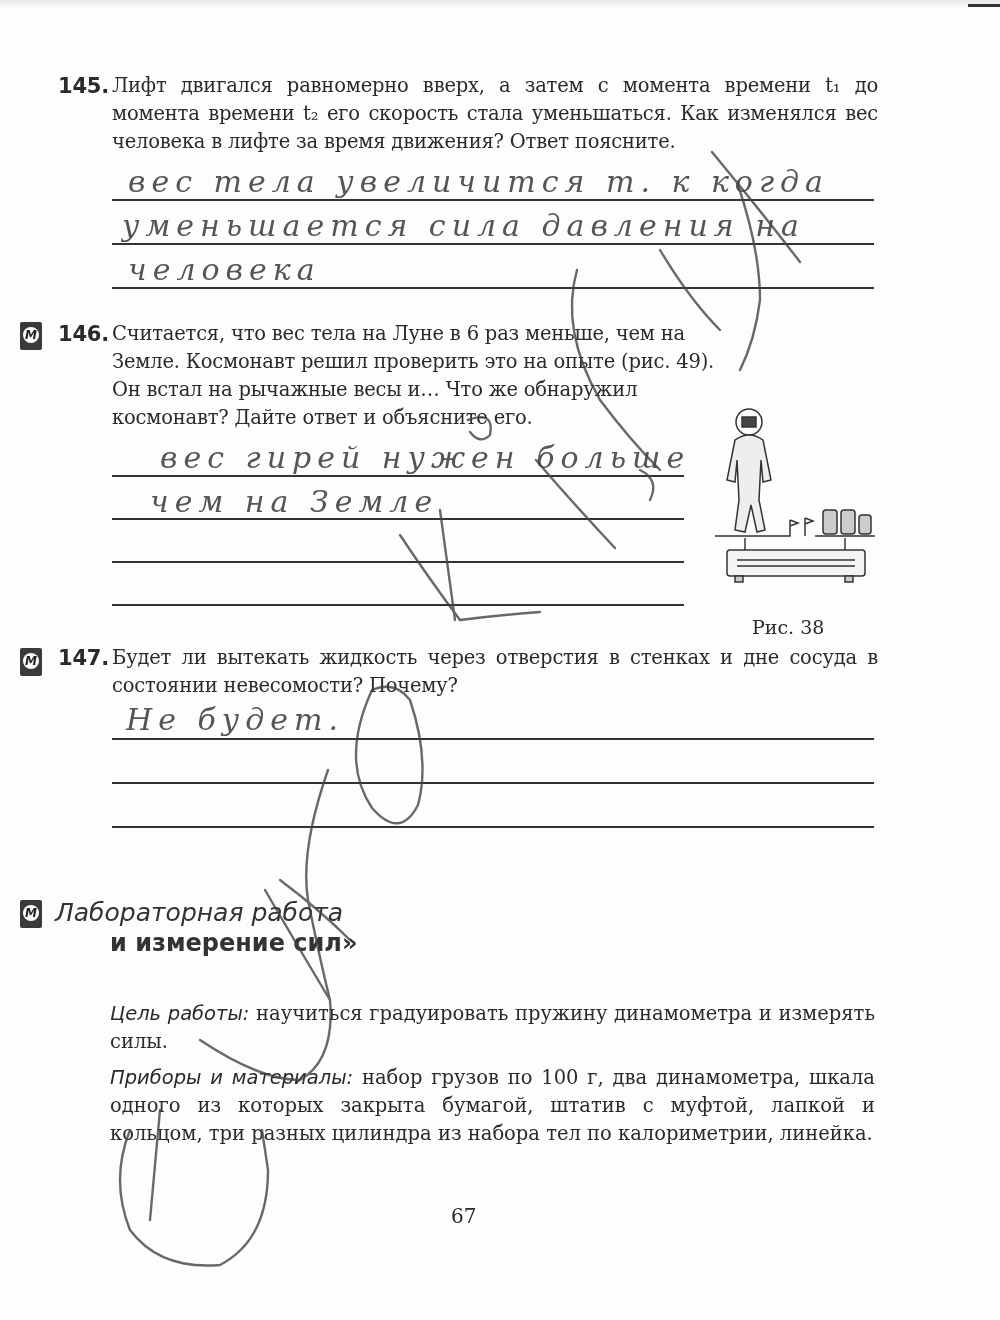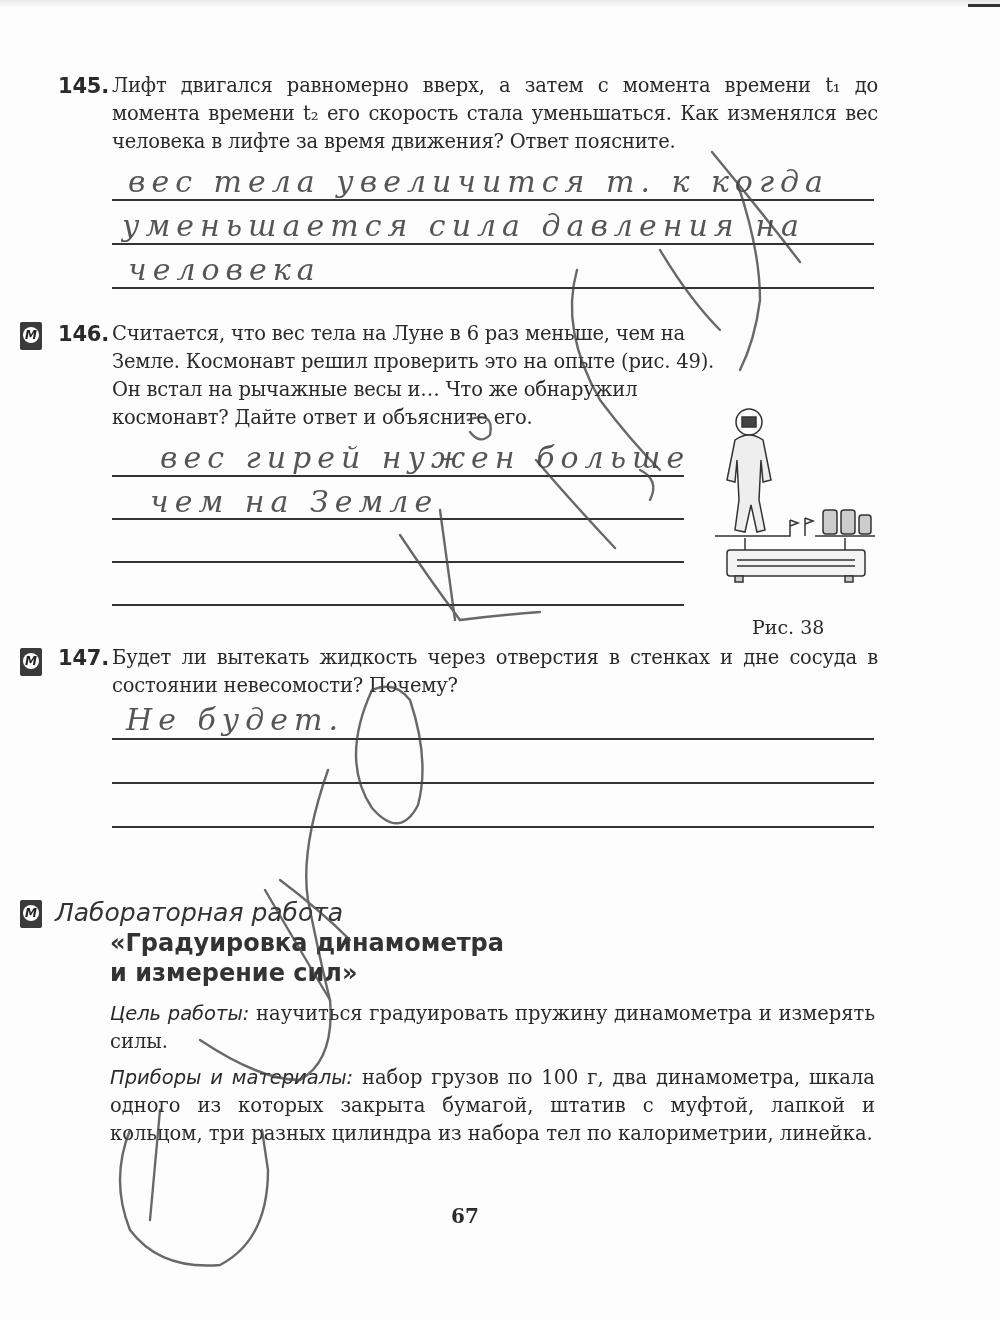"«Градуировка динамометра" div { html: <div>«Градуировка динамометра</div> -> none }
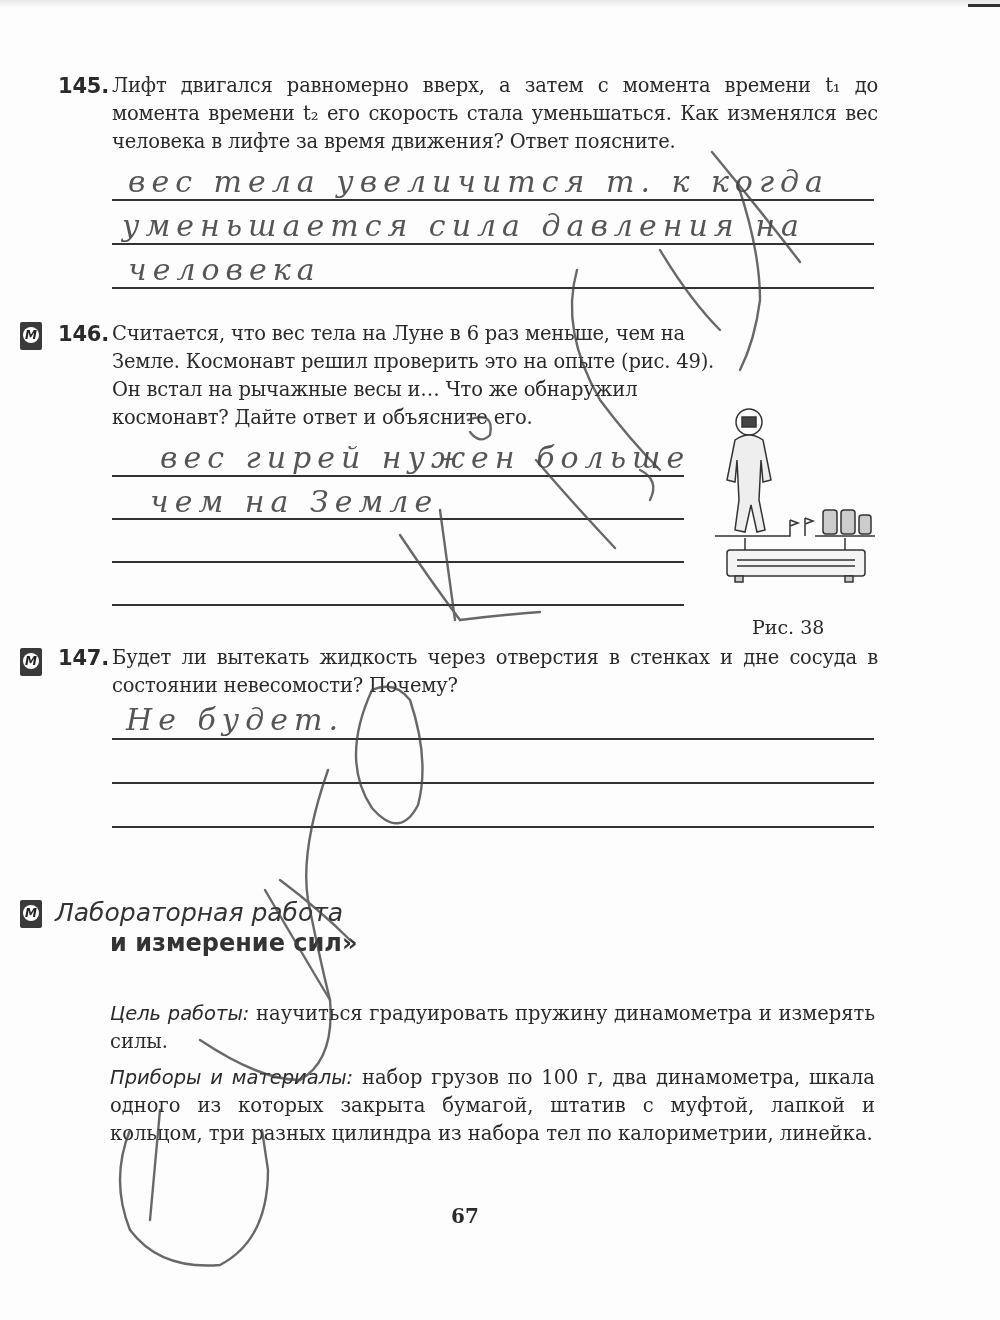"67" .pagenum { font-weight: bold -> none }
